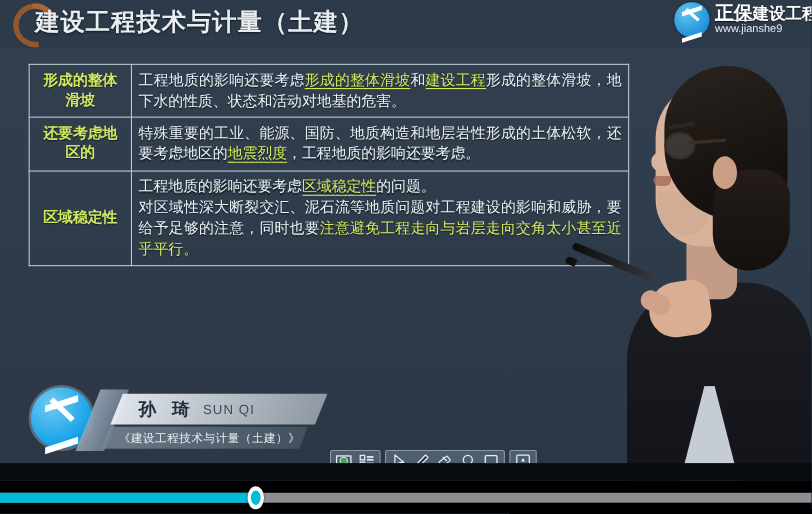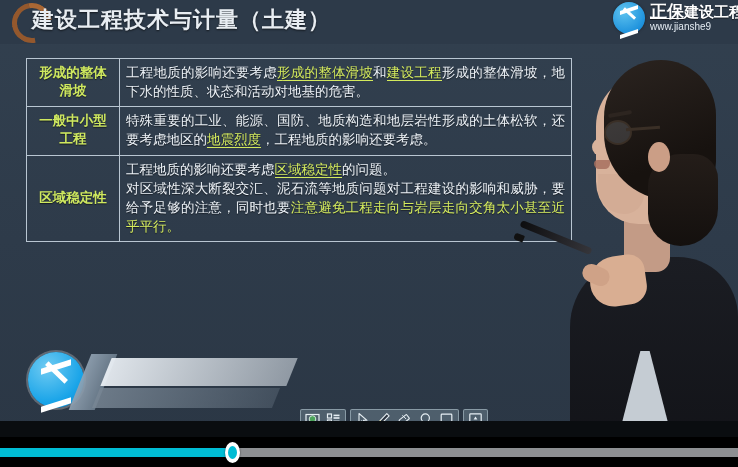"一般中小型工程" td.cat { text: 一般中小型工程 -> 还要考虑地区的 }
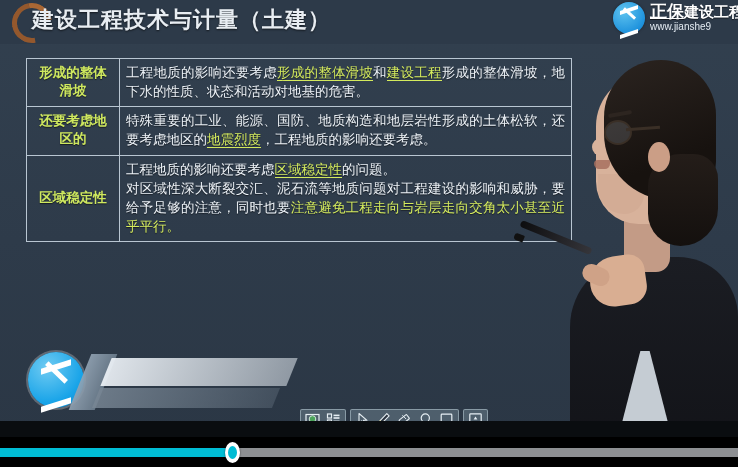"孙 琦" div { html: none -> <div> <span>孙 琦</span> <span>SUN QI</span> </div> }
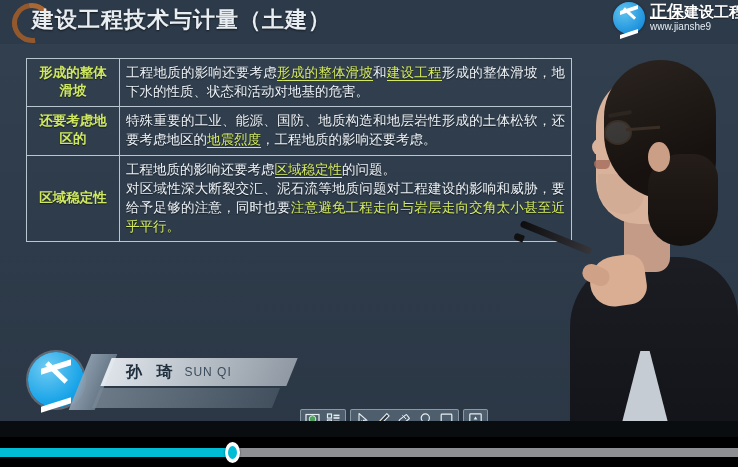"《建设工程技术与计量（土建）》" div { html: none -> <div>《建设工程技术与计量（土建）》</div> }
